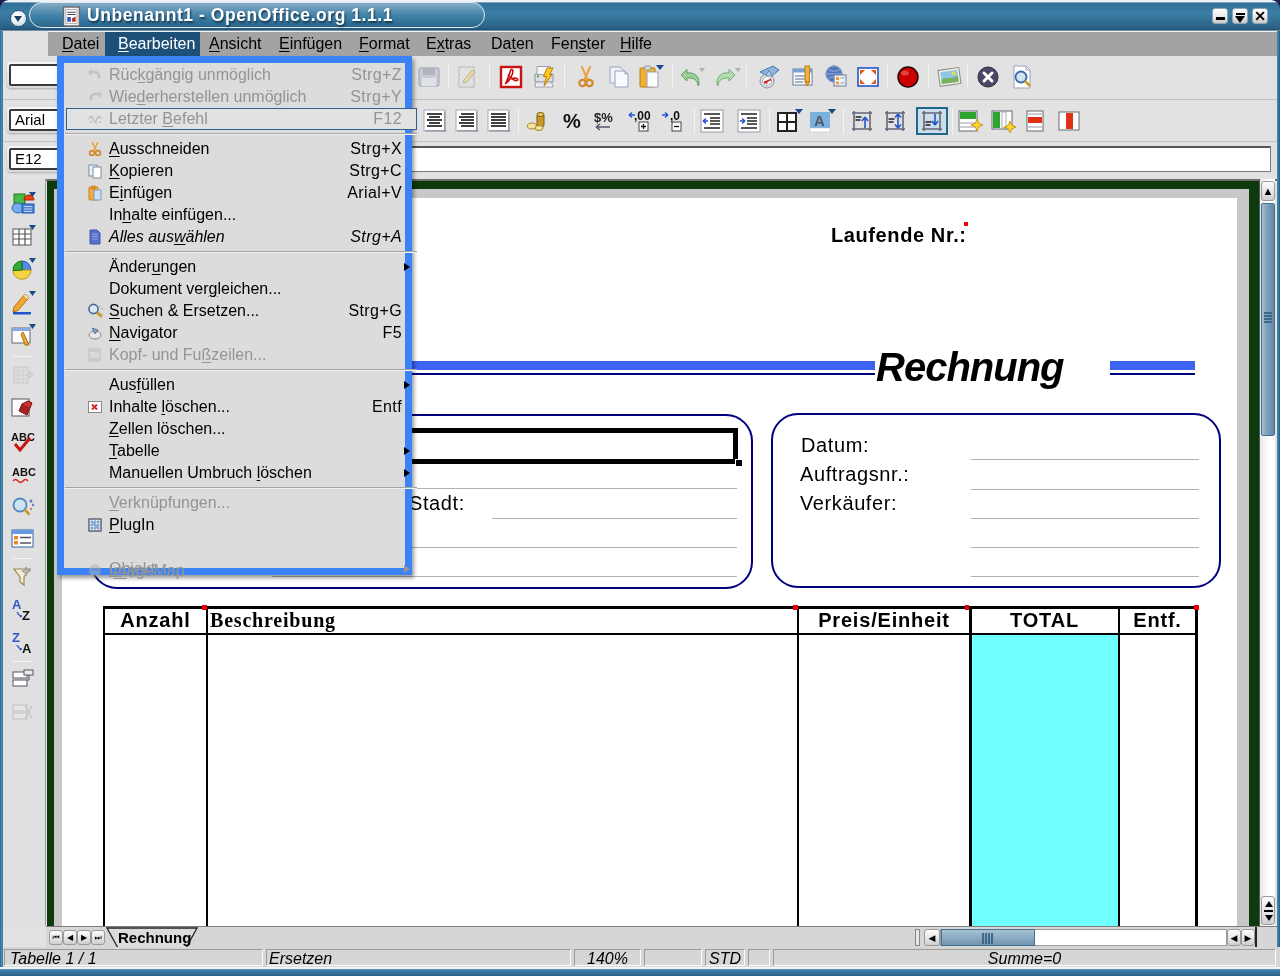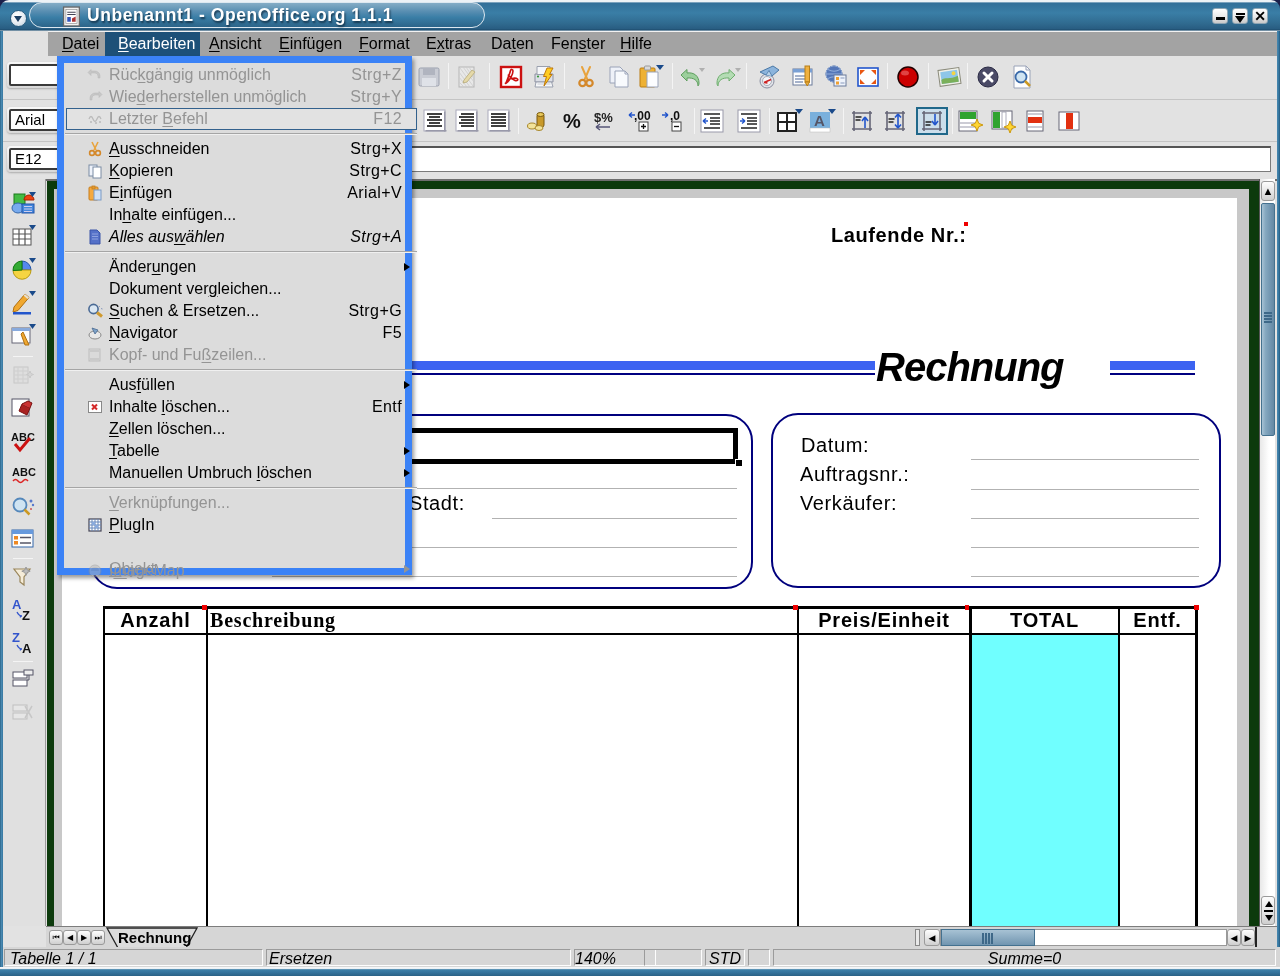"140%" div.ab { text-align: left -> center; width: 82px -> 67px }
